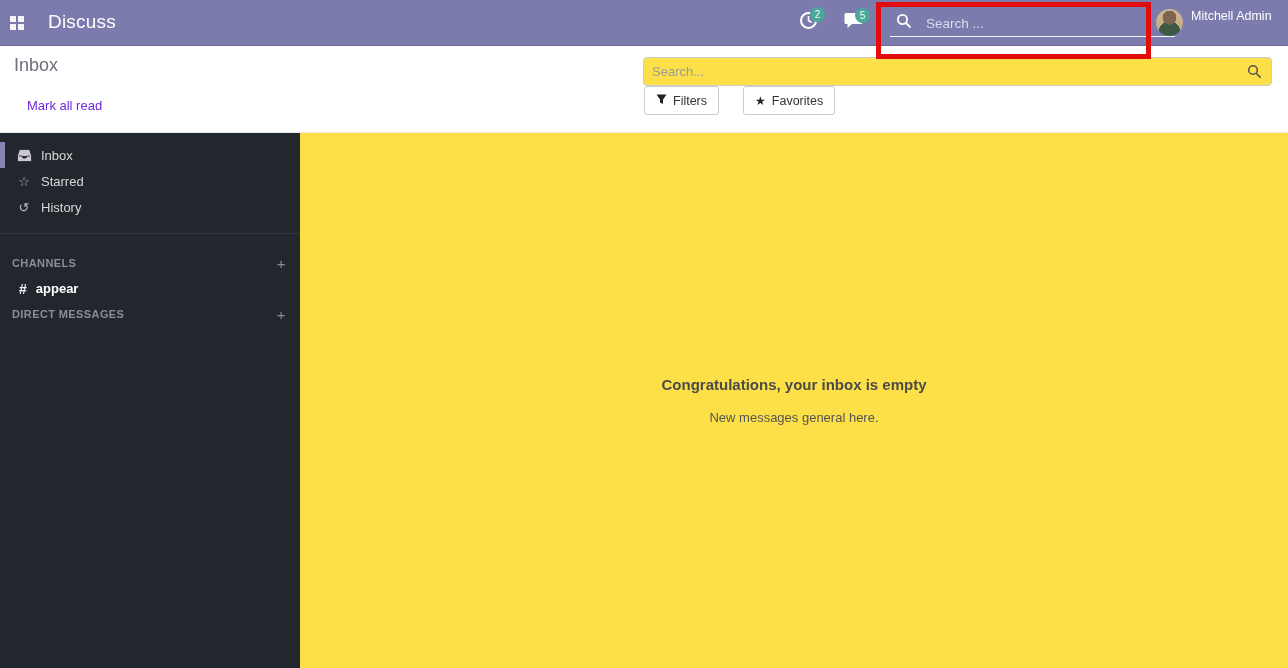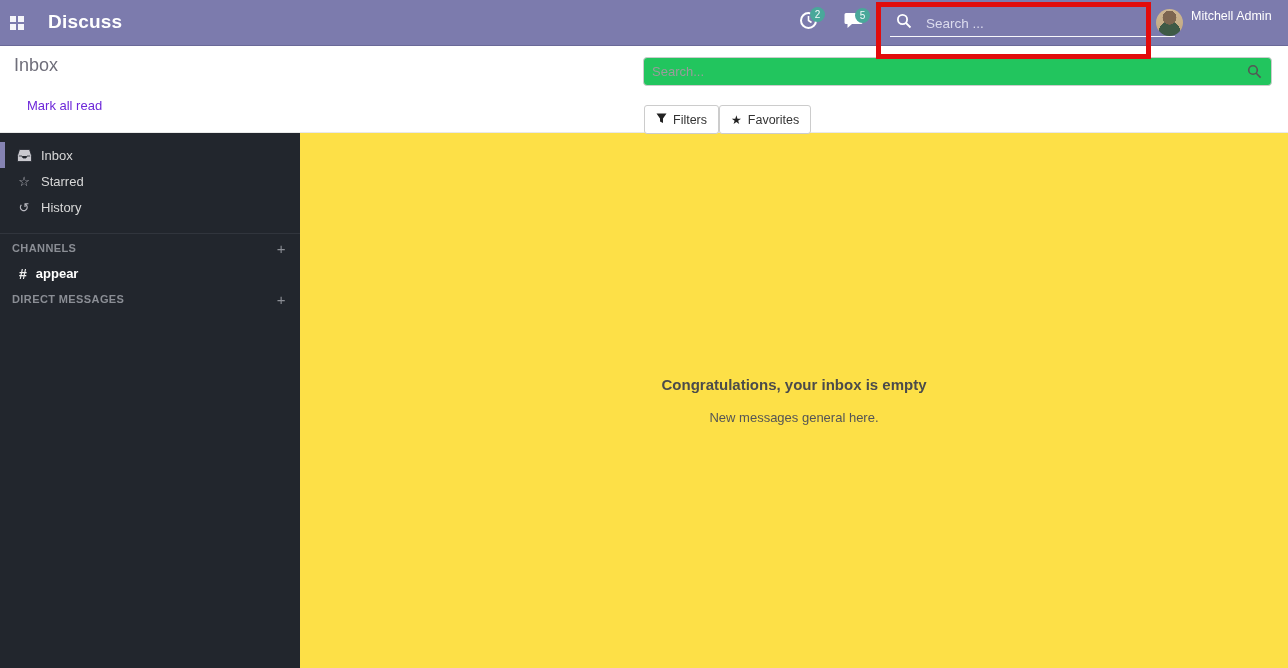"Discuss" .app-title { font-weight: 700 -> 400 }
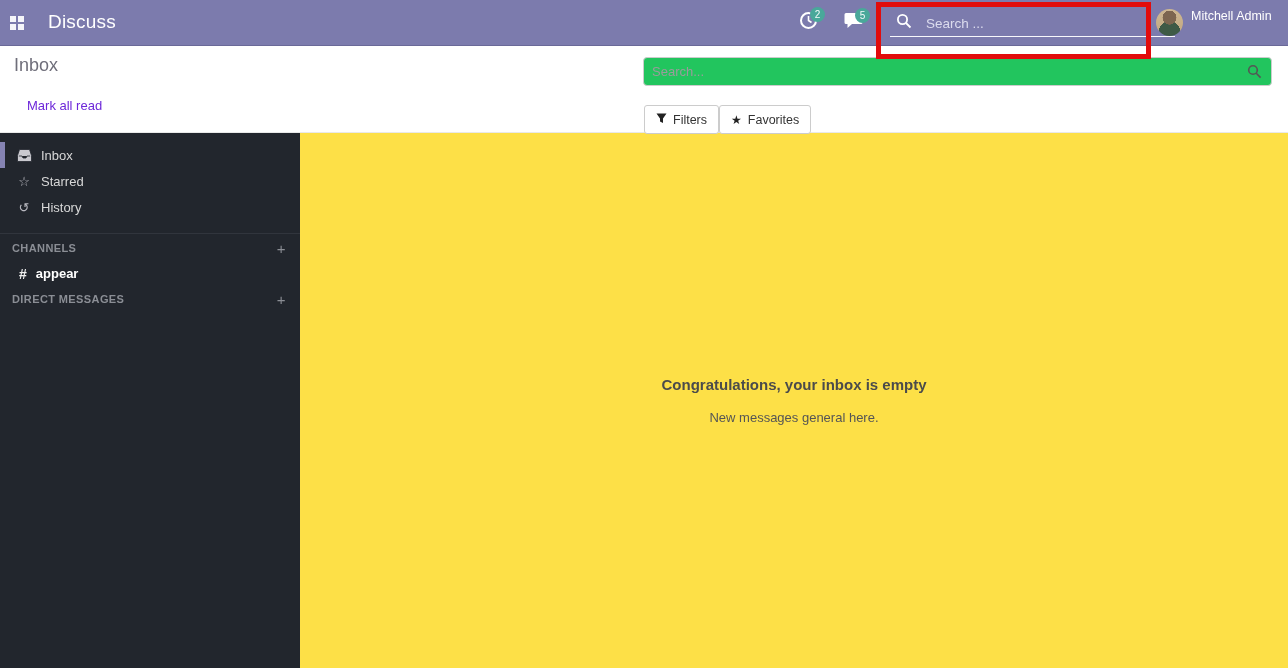"Search..." .cp-search { background: #22c55e -> #fde047 }
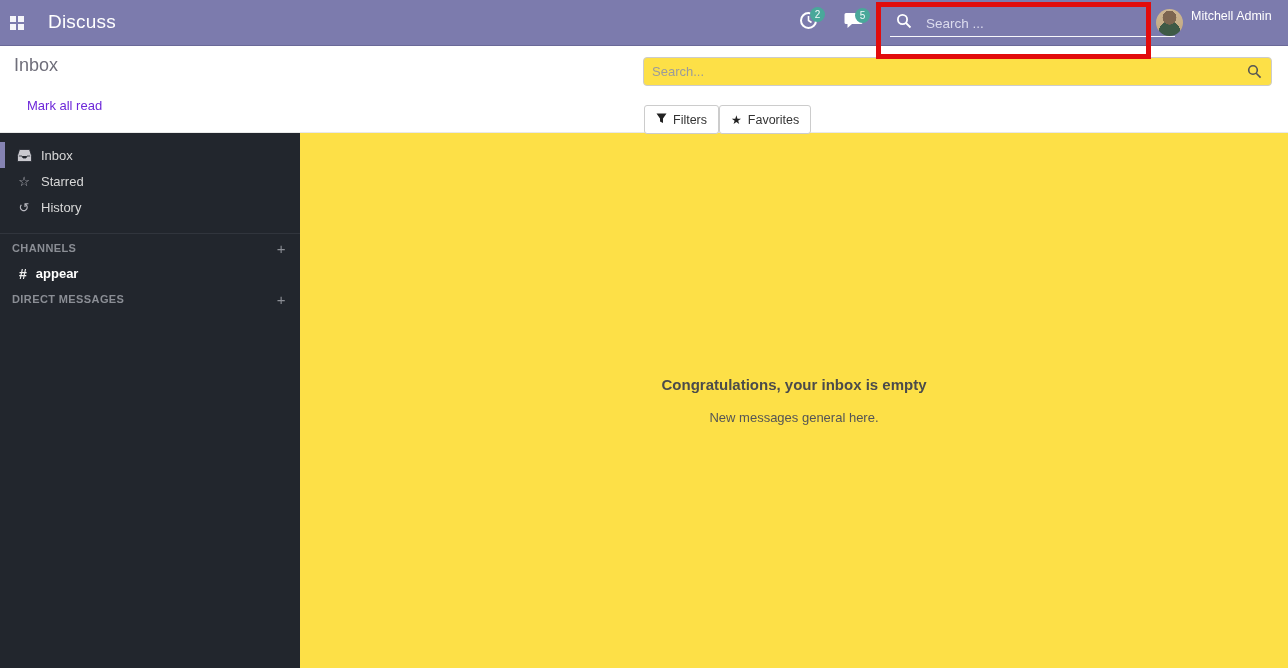"Filters" .cp-buttons { gap: 0 -> 24px; top: 59px -> 40px }
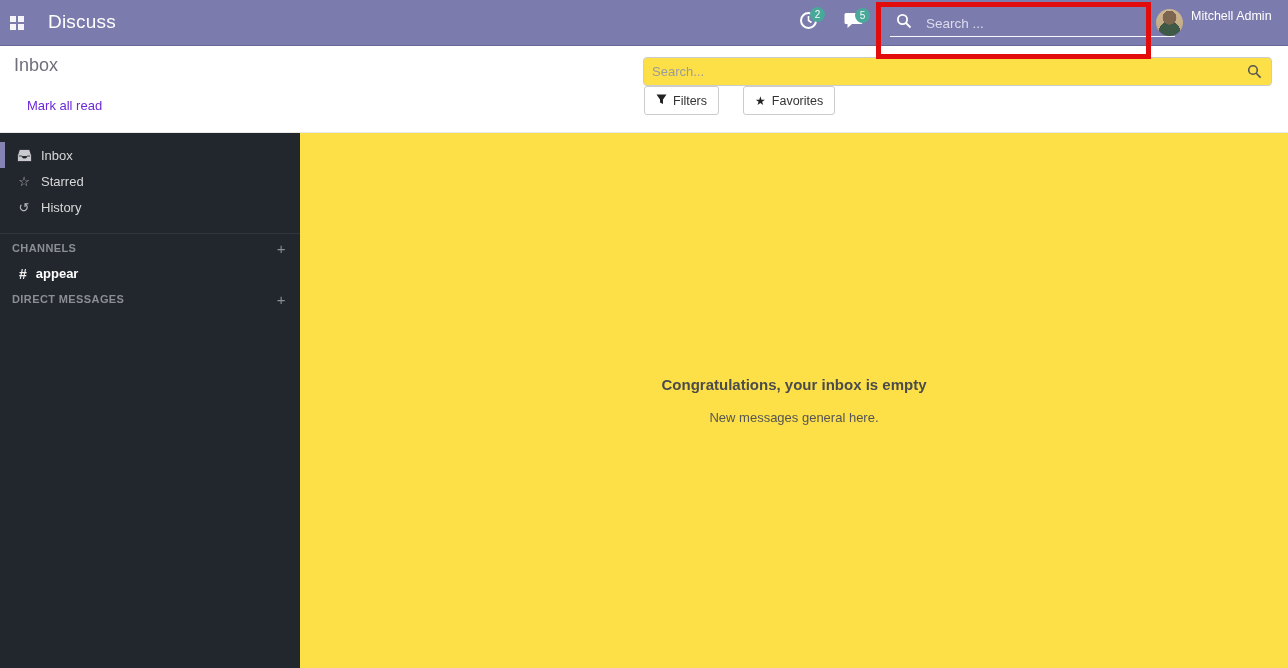"CHANNELS" .side-section { padding-top: 2px -> 17px }
